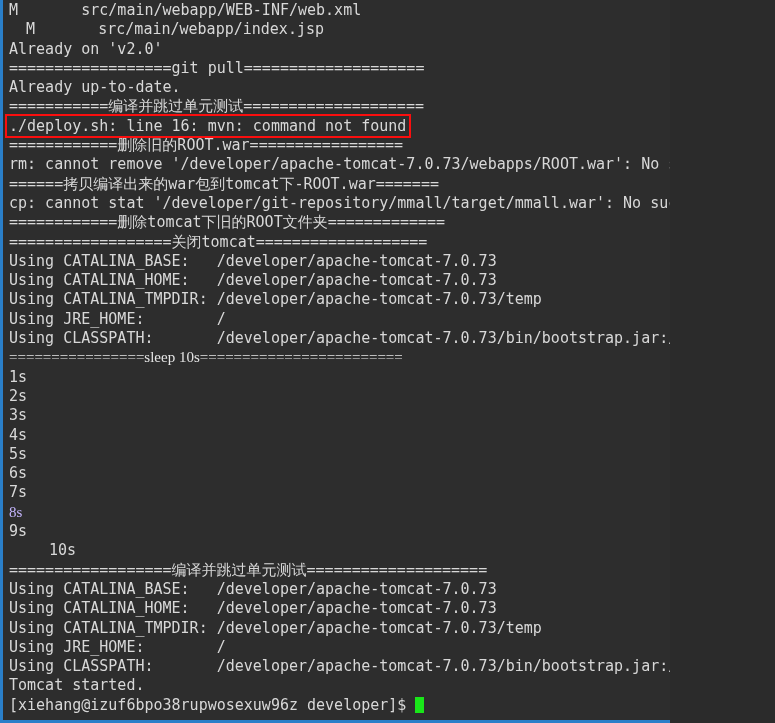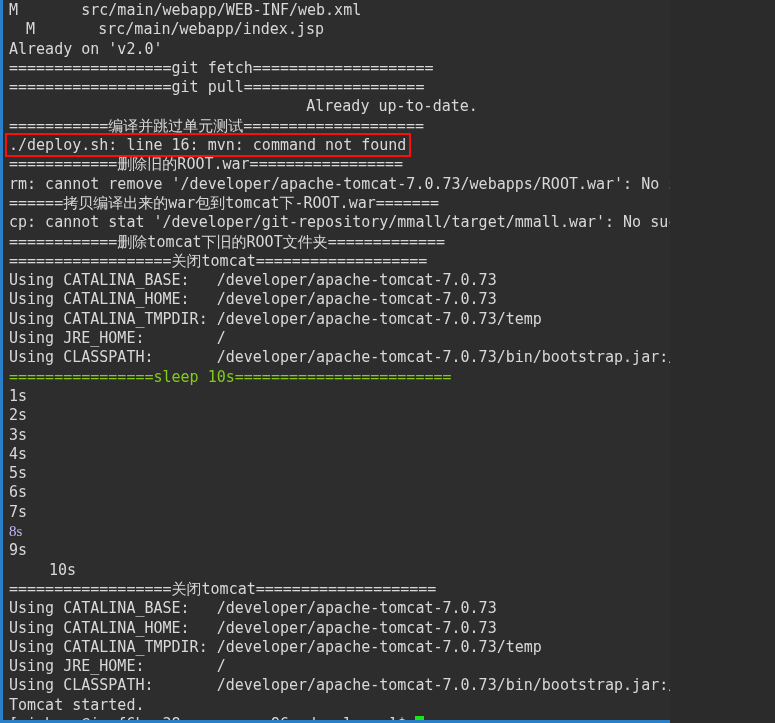"==================git fetch====================" div.line { html: <div>==================git fetch====================</div> -> none }
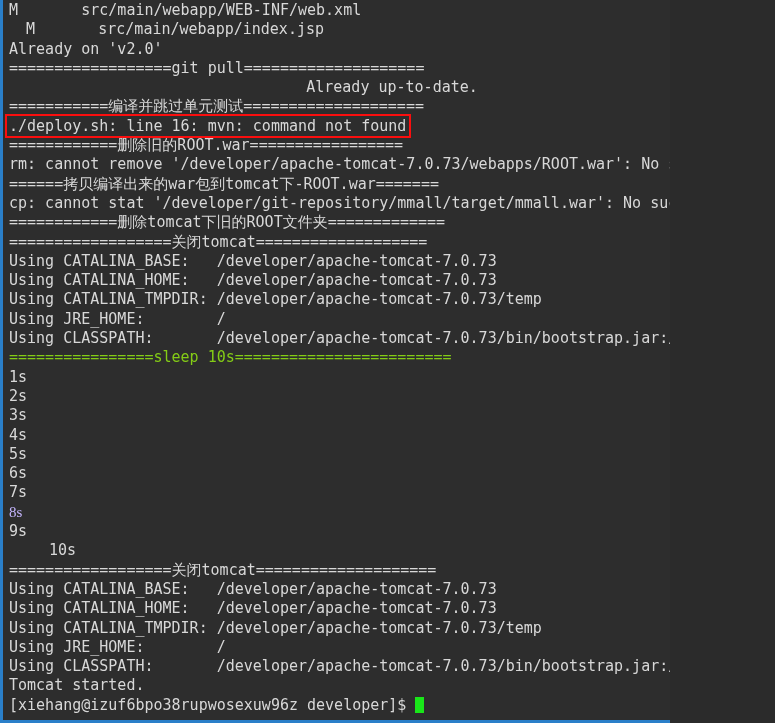"Already up-to-date." div.line { text-align: center -> none }
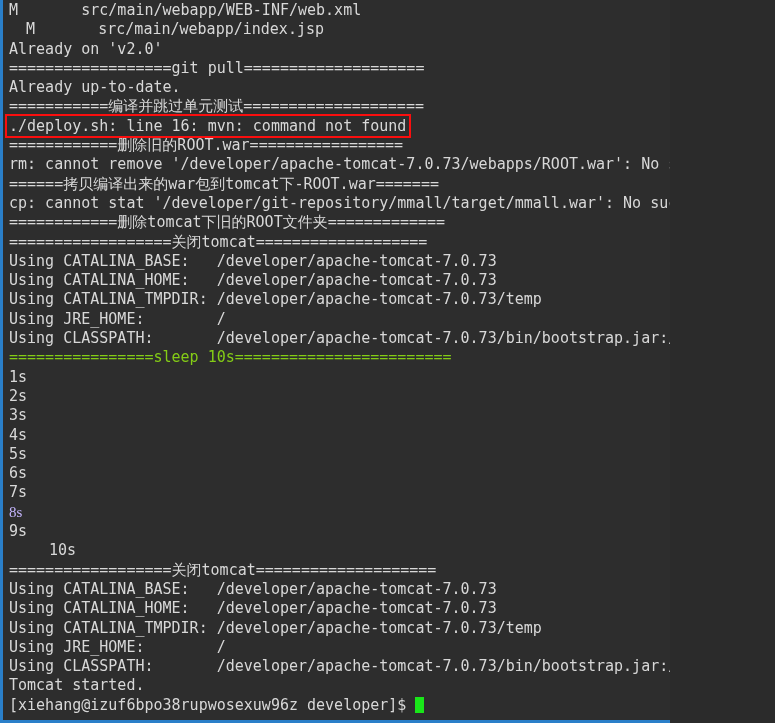"================sleep" div.line { color: #84cc16 -> #e5e5e5; font-family: none -> Liberation Serif, serif }
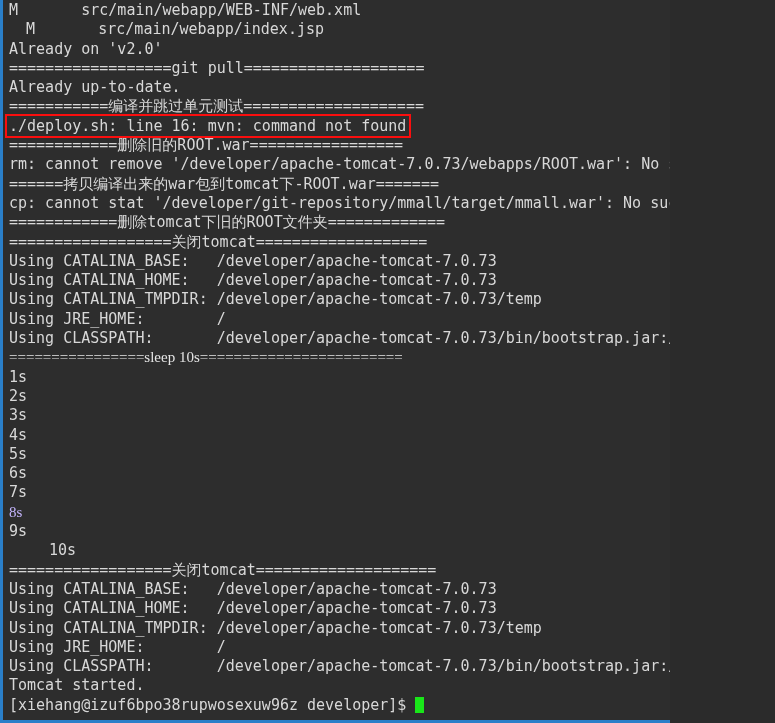"==================关闭tomcat====================" div.line { text: 关闭tomcat -> 编译并跳过单元测试 }
